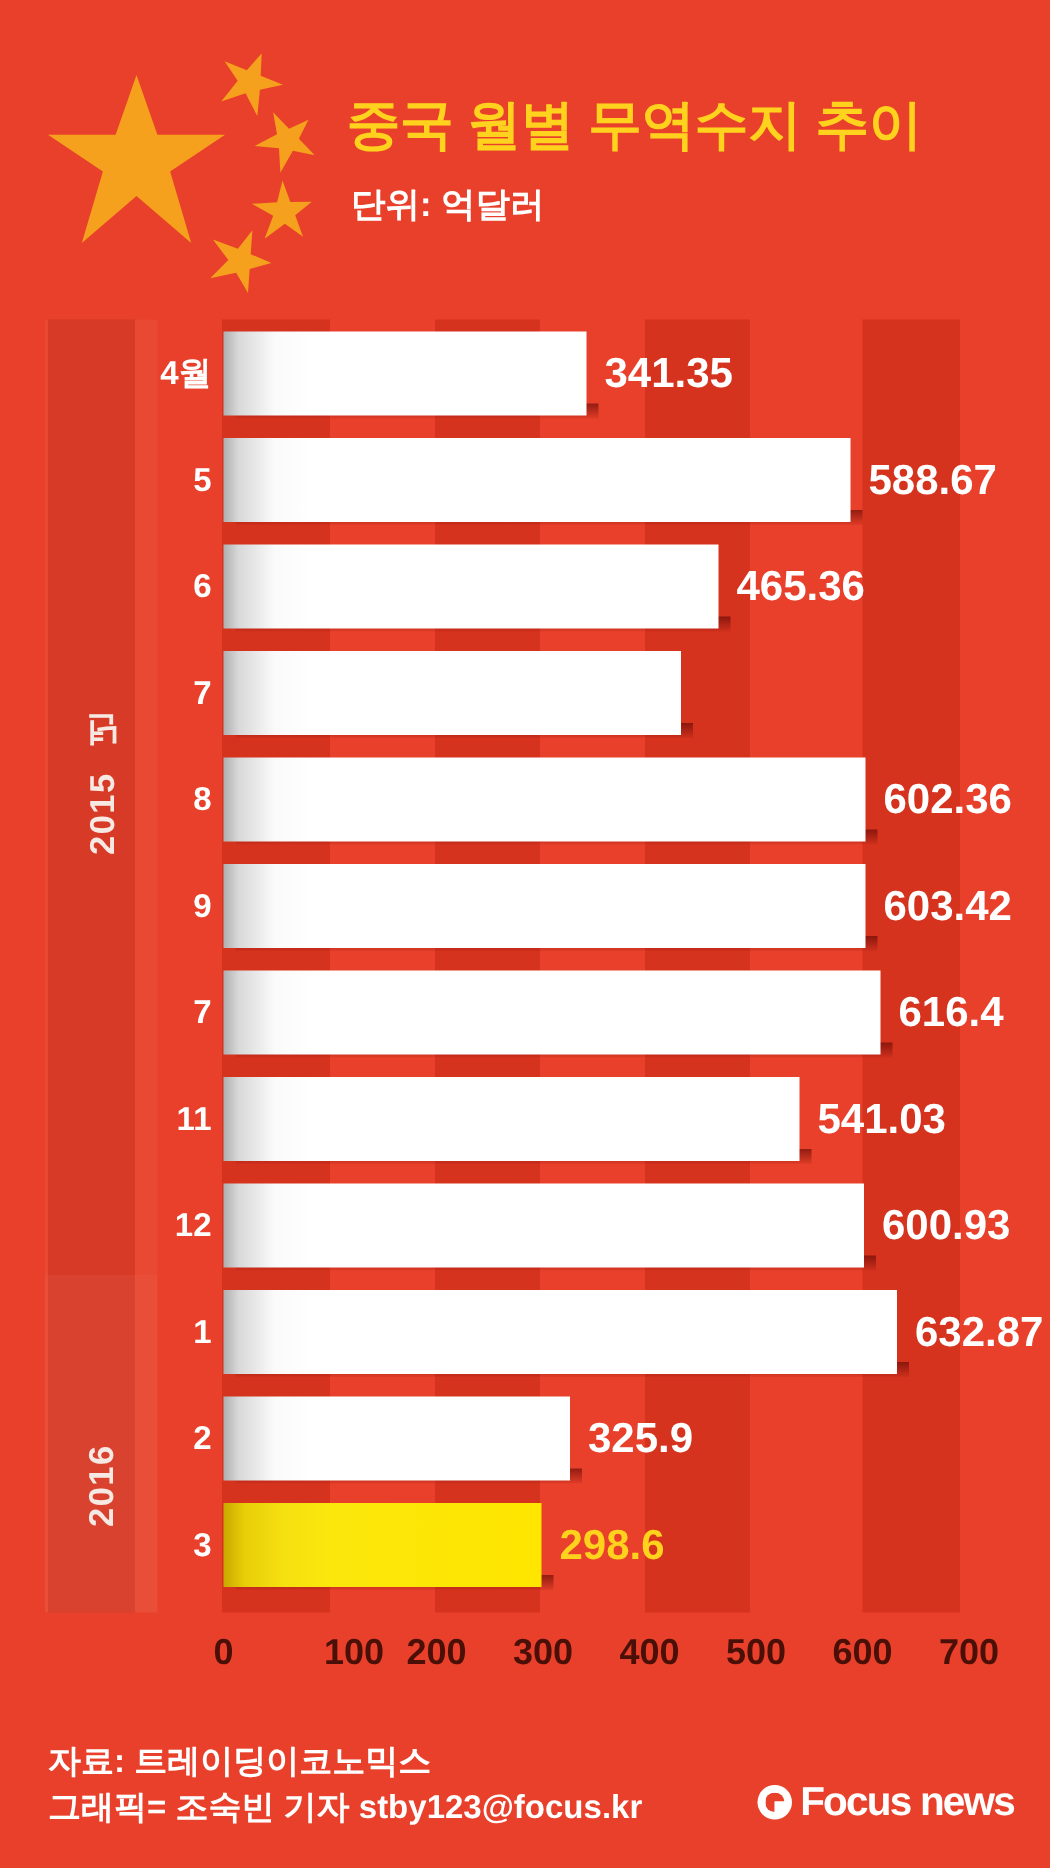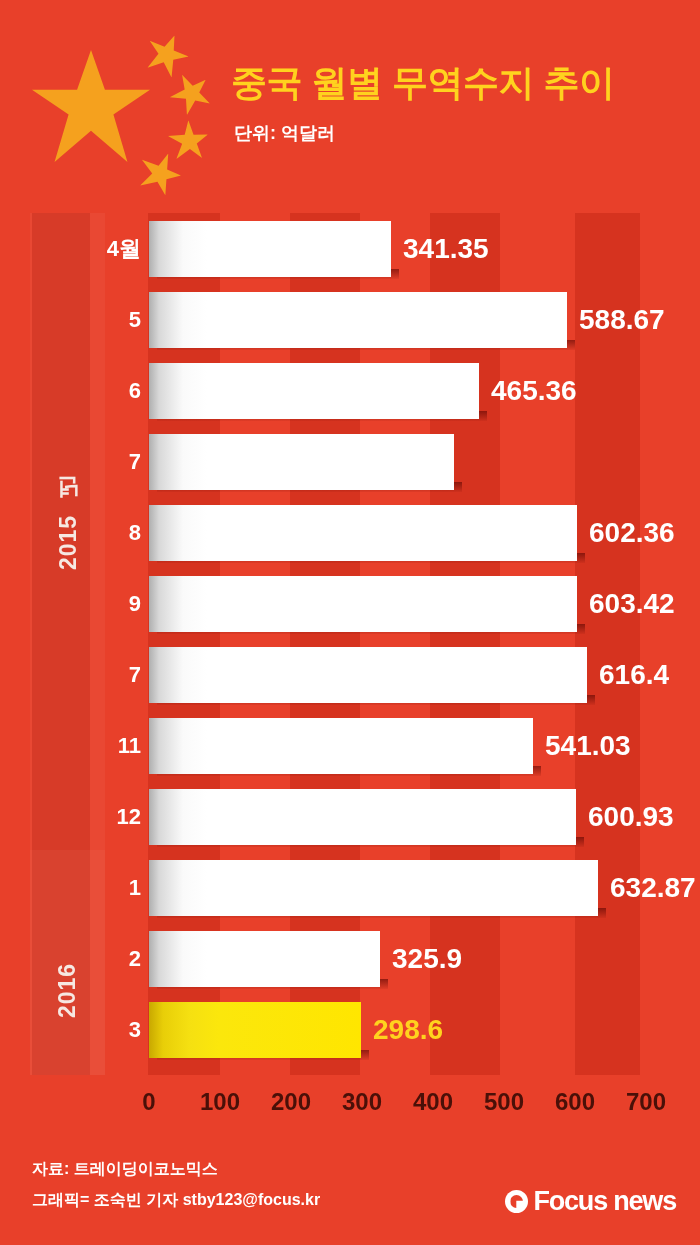"단위: 억달러" .subtitle { font-size: 18px -> 23px }
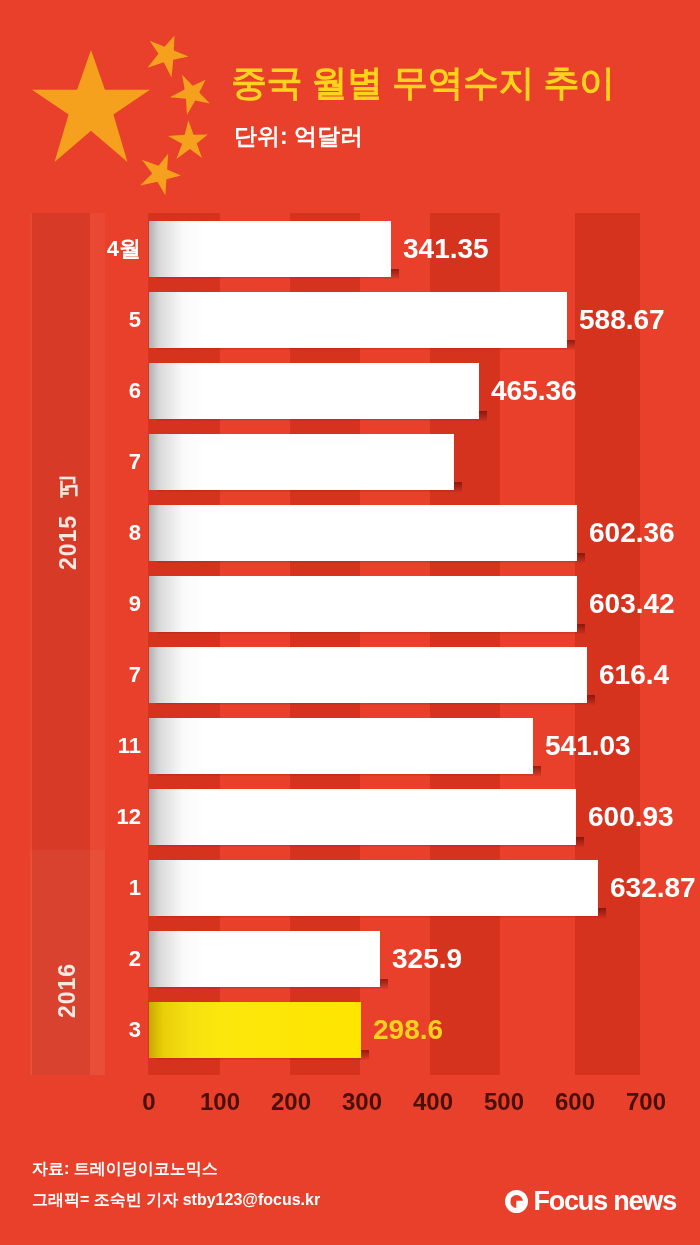"100" div.tick { left: 185px -> 201px }
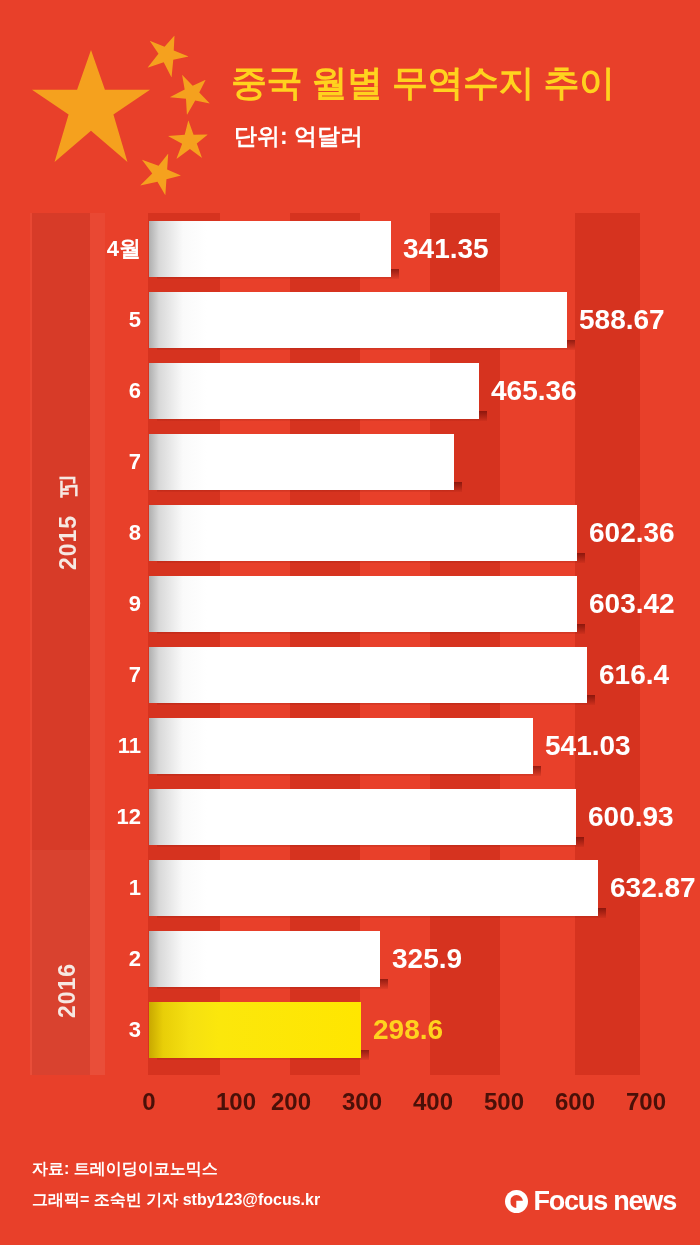"자료: 트레이딩이코노믹스" .src-line { font-size: 16px -> 22px }
